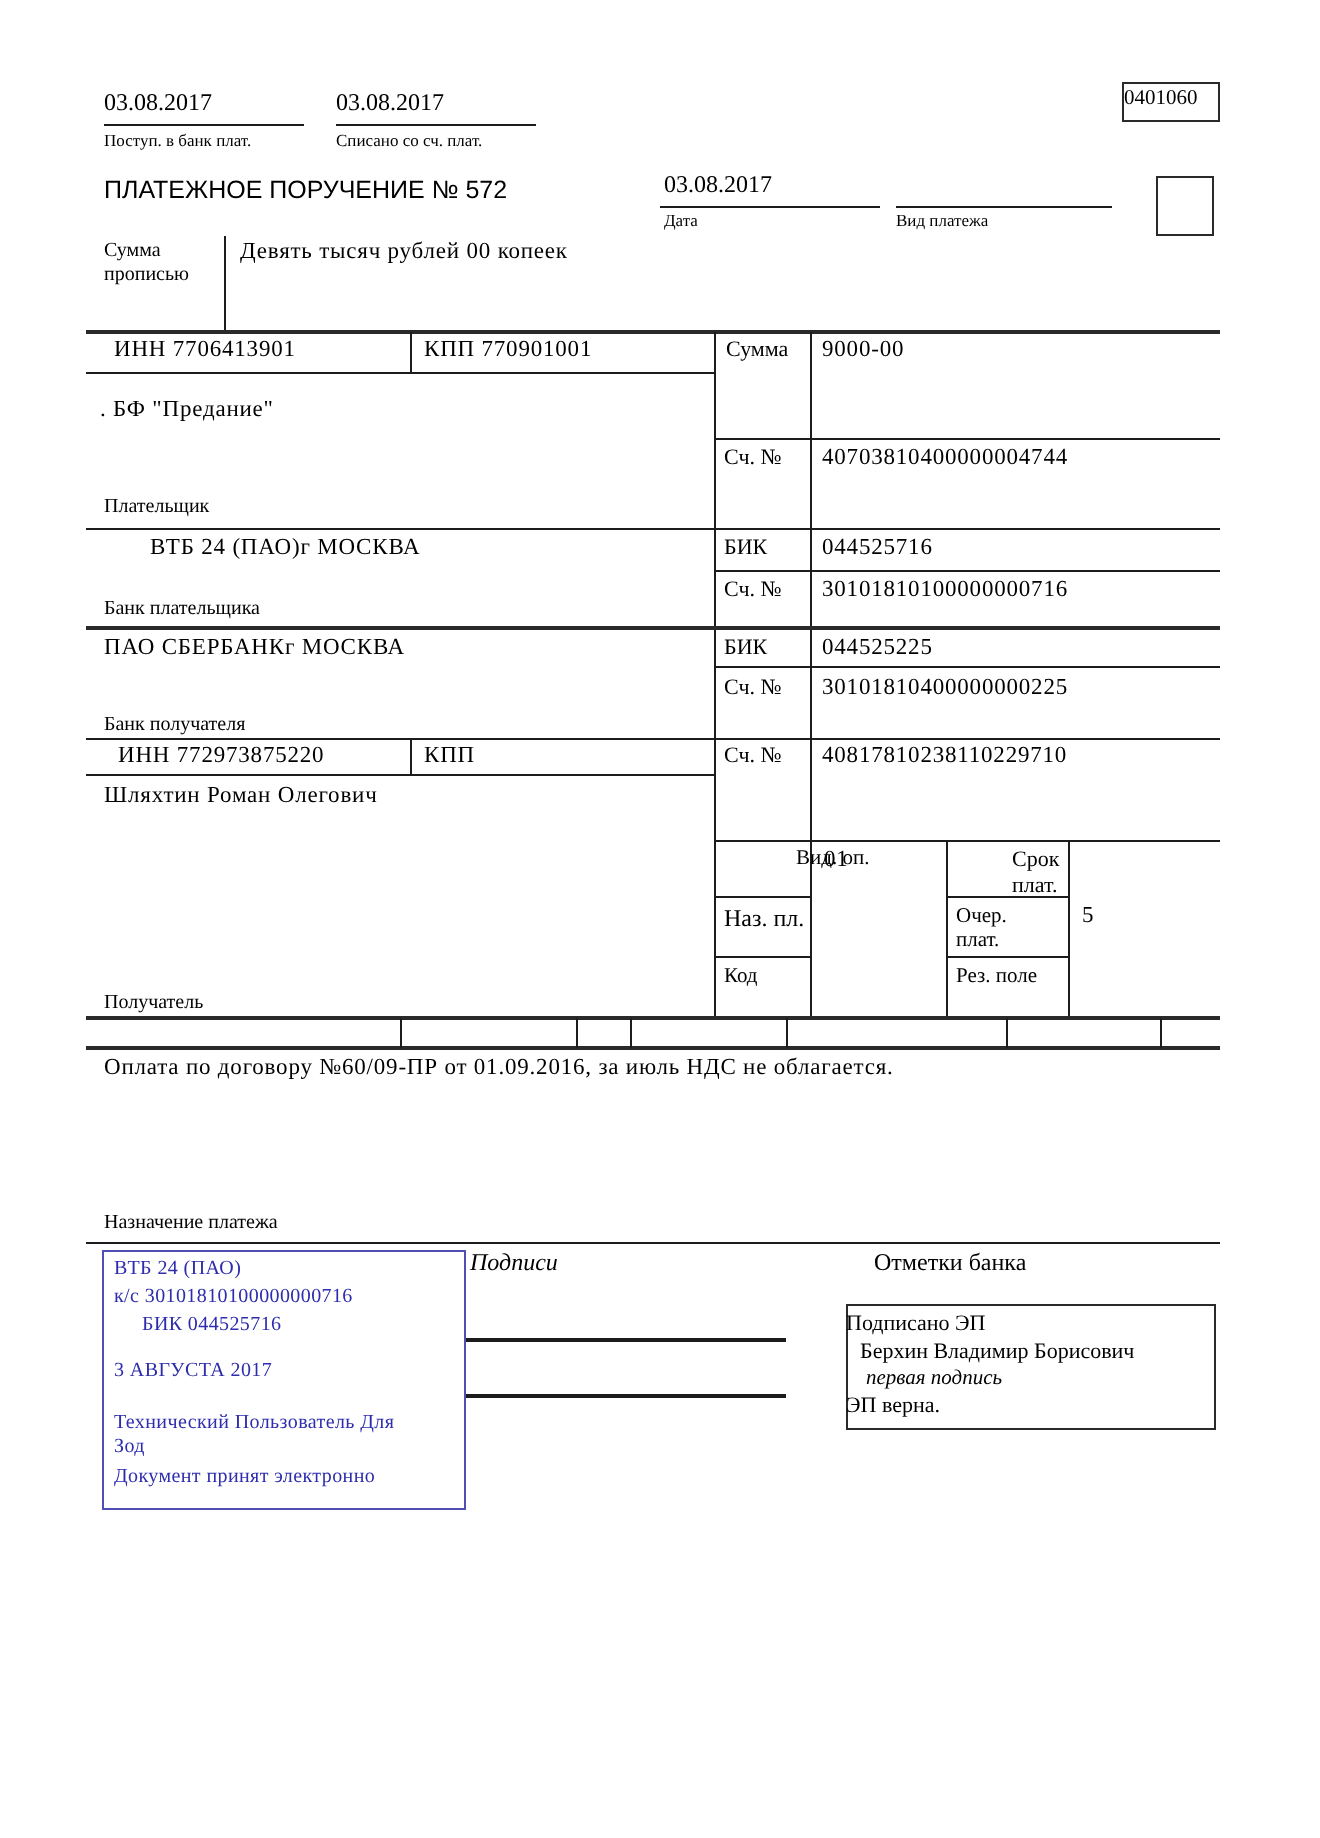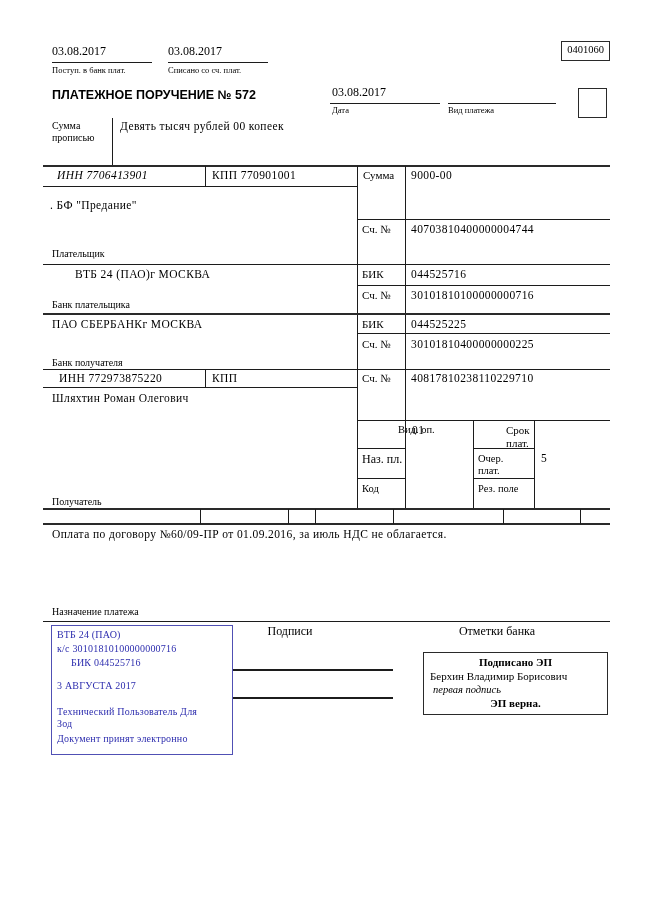"0401060" .center { text-align: center -> left }
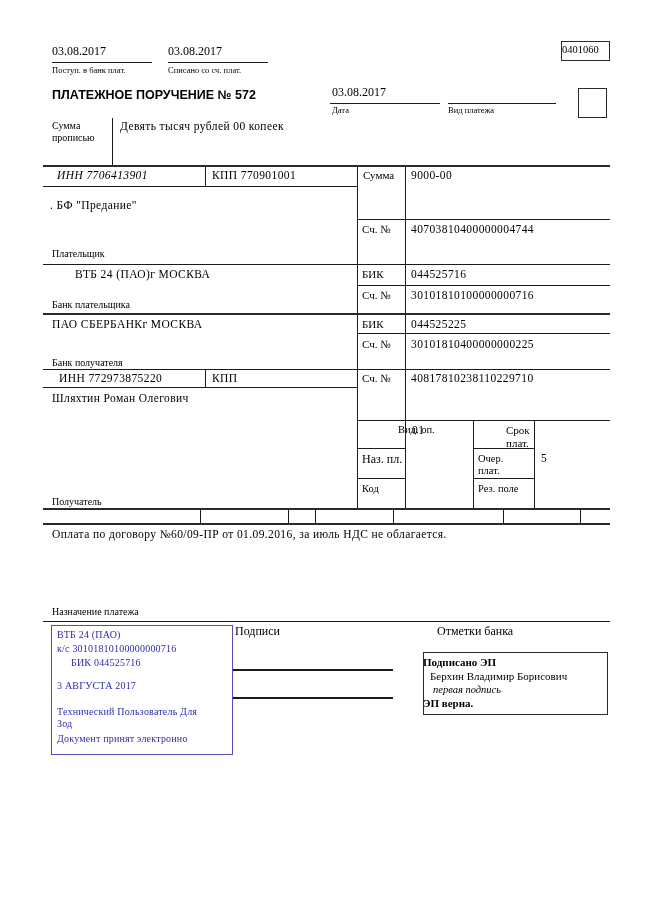"ПЛАТЕЖНОЕ ПОРУЧЕНИЕ № 572" .bold { font-weight: bold -> normal }
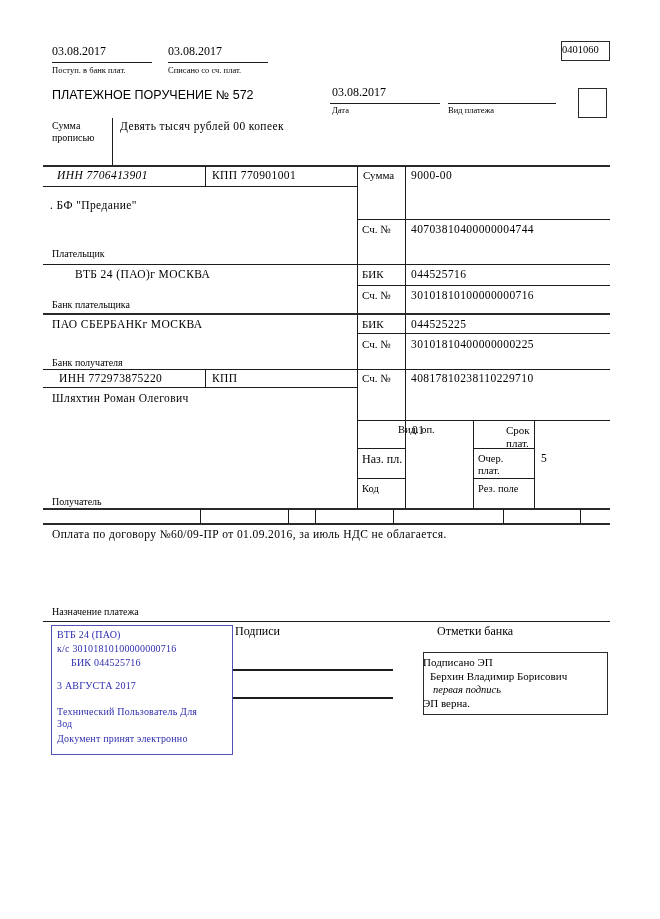"ИНН 7706413901" div.t { font-style: italic -> none }
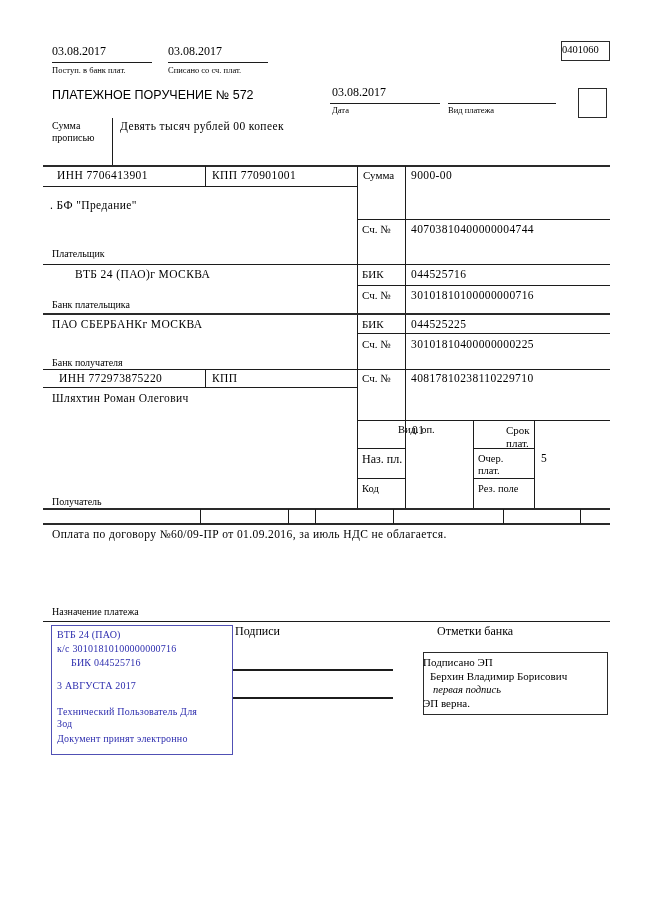"Подписи" div.t { font-style: none -> italic }
